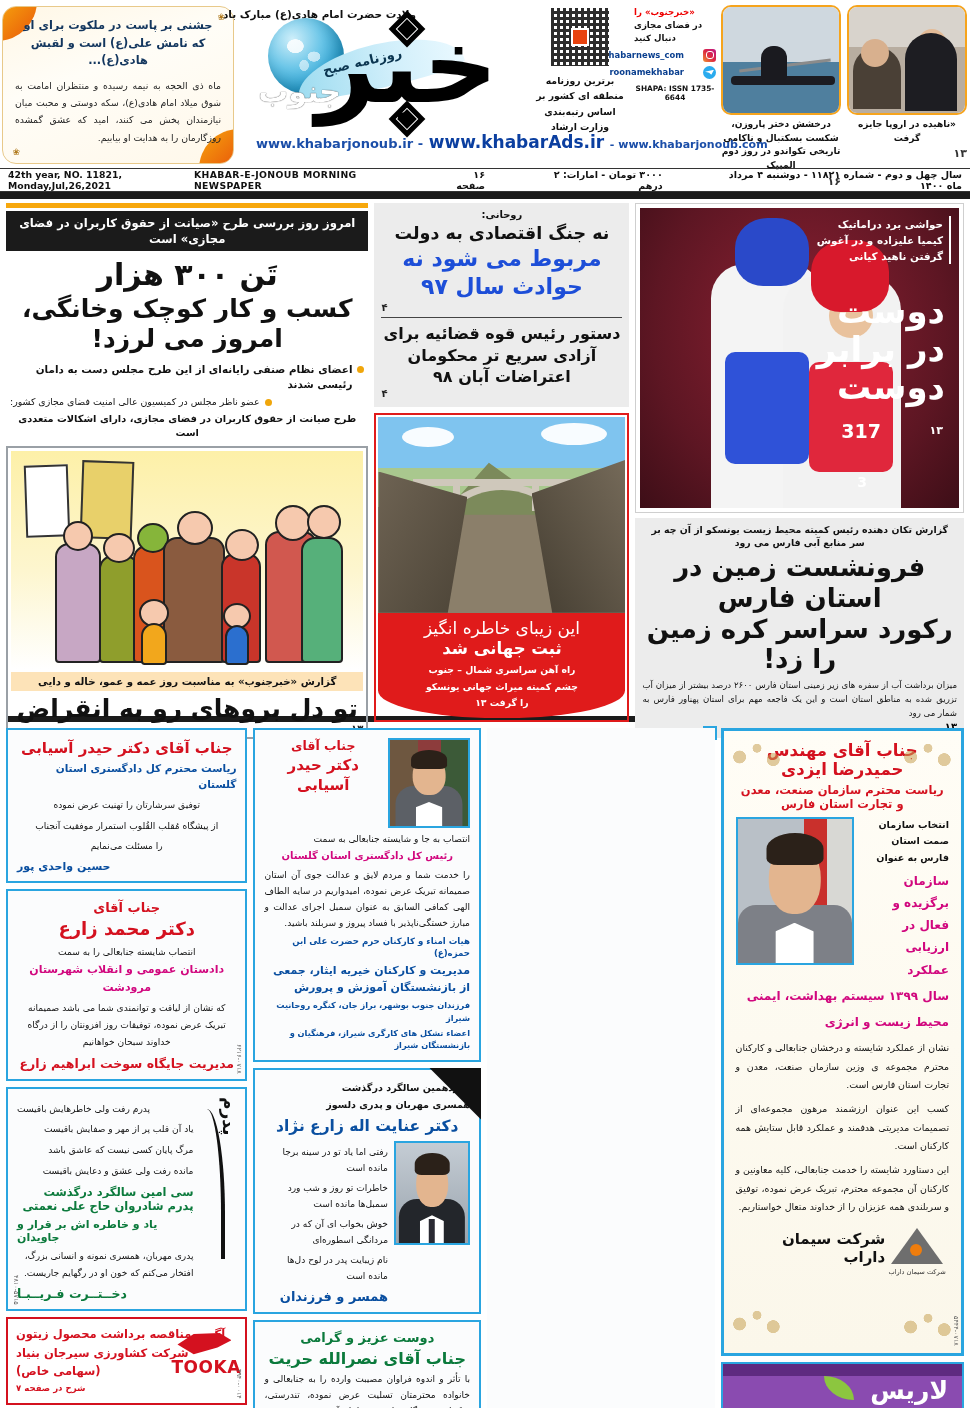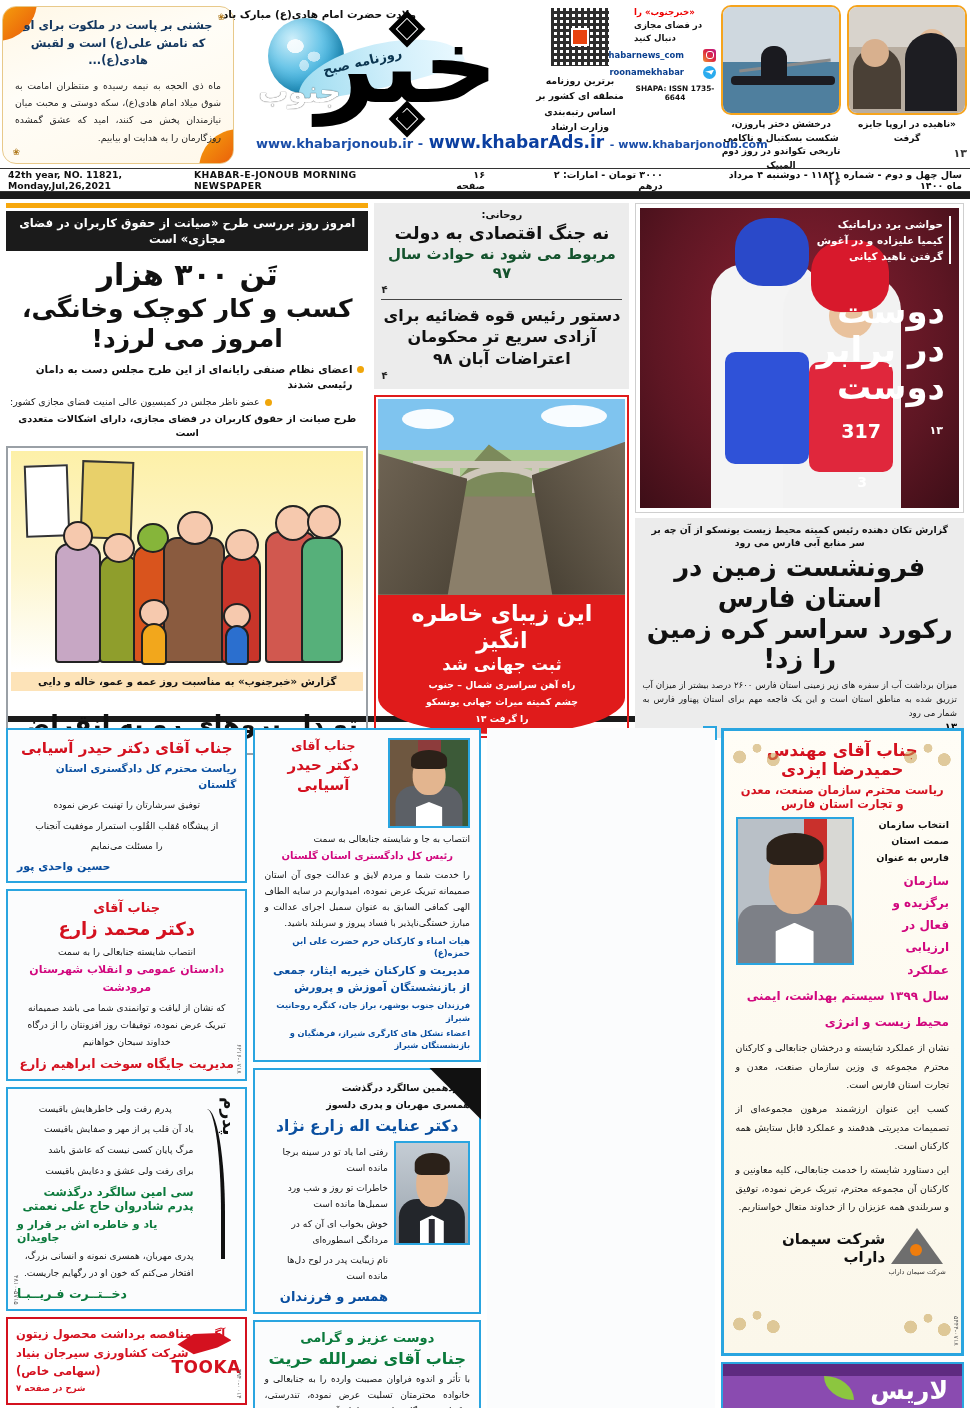"مربوط می شود نه حوادث" .mh-l2 { color: #14532d -> #1d4ed8; font-size: 15px -> 22px }
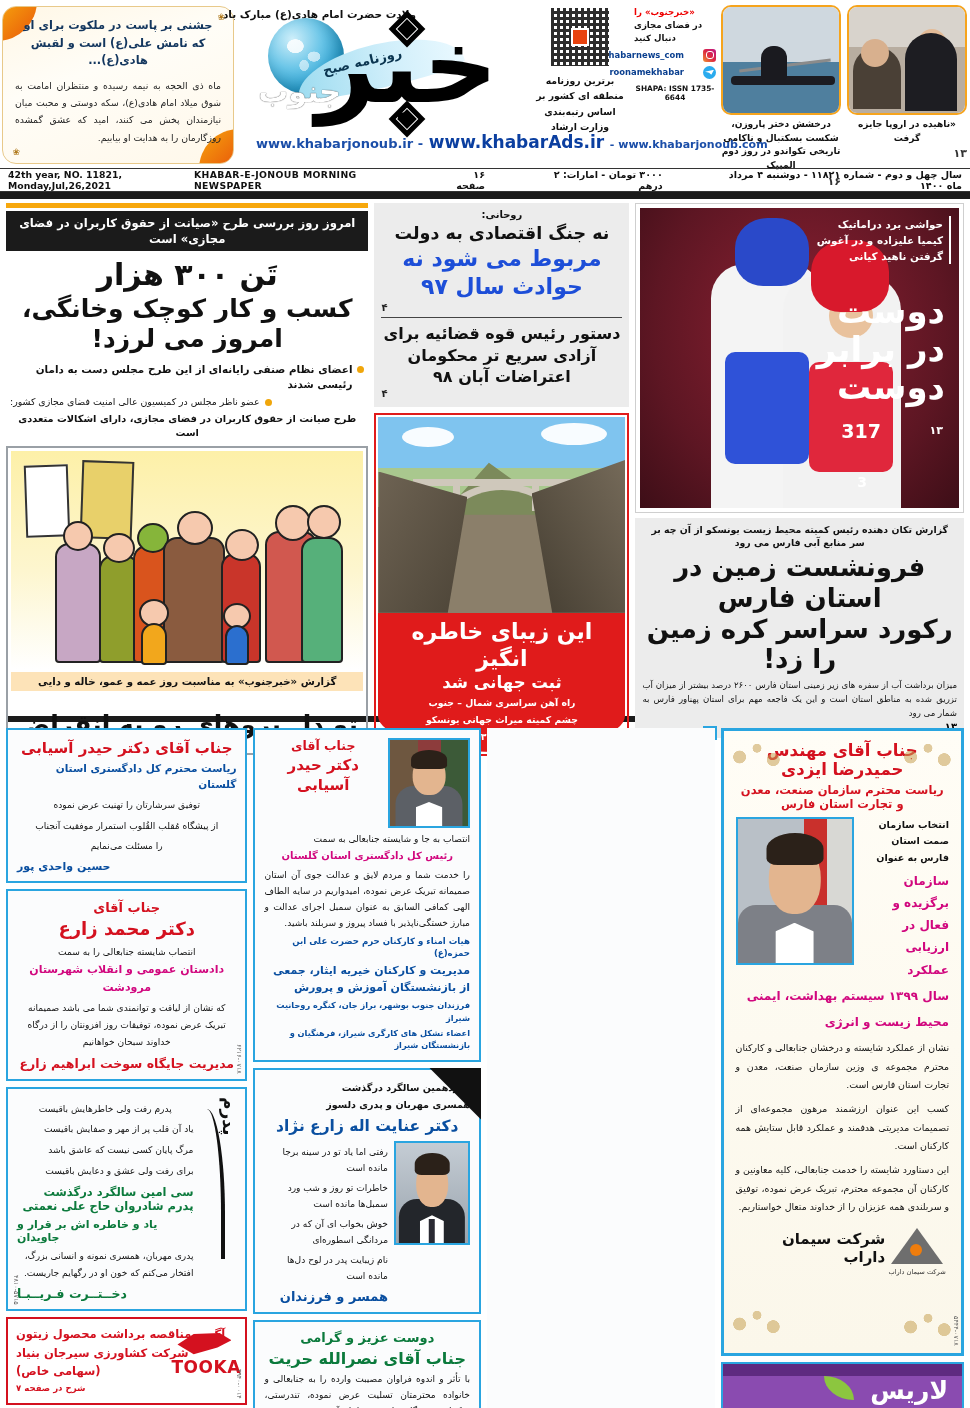"این زیبای خاطره انگیز" .rb-l1 { font-size: 22px -> 17px; font-weight: 700 -> 400 }
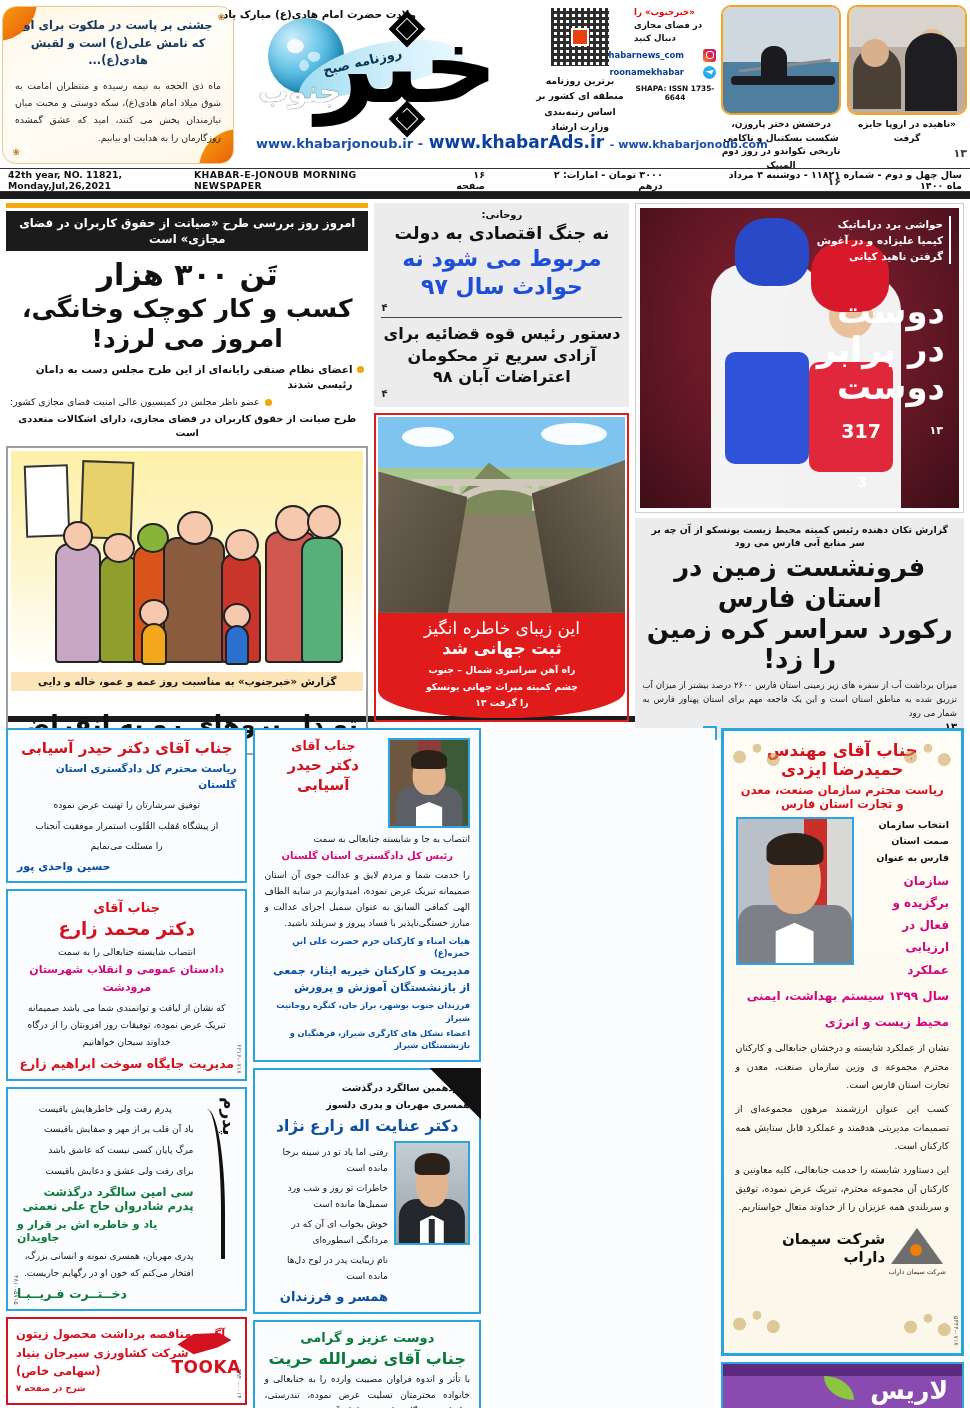"تو دل بروهای رو به" .cart-head { margin-top: 19px -> 3px }
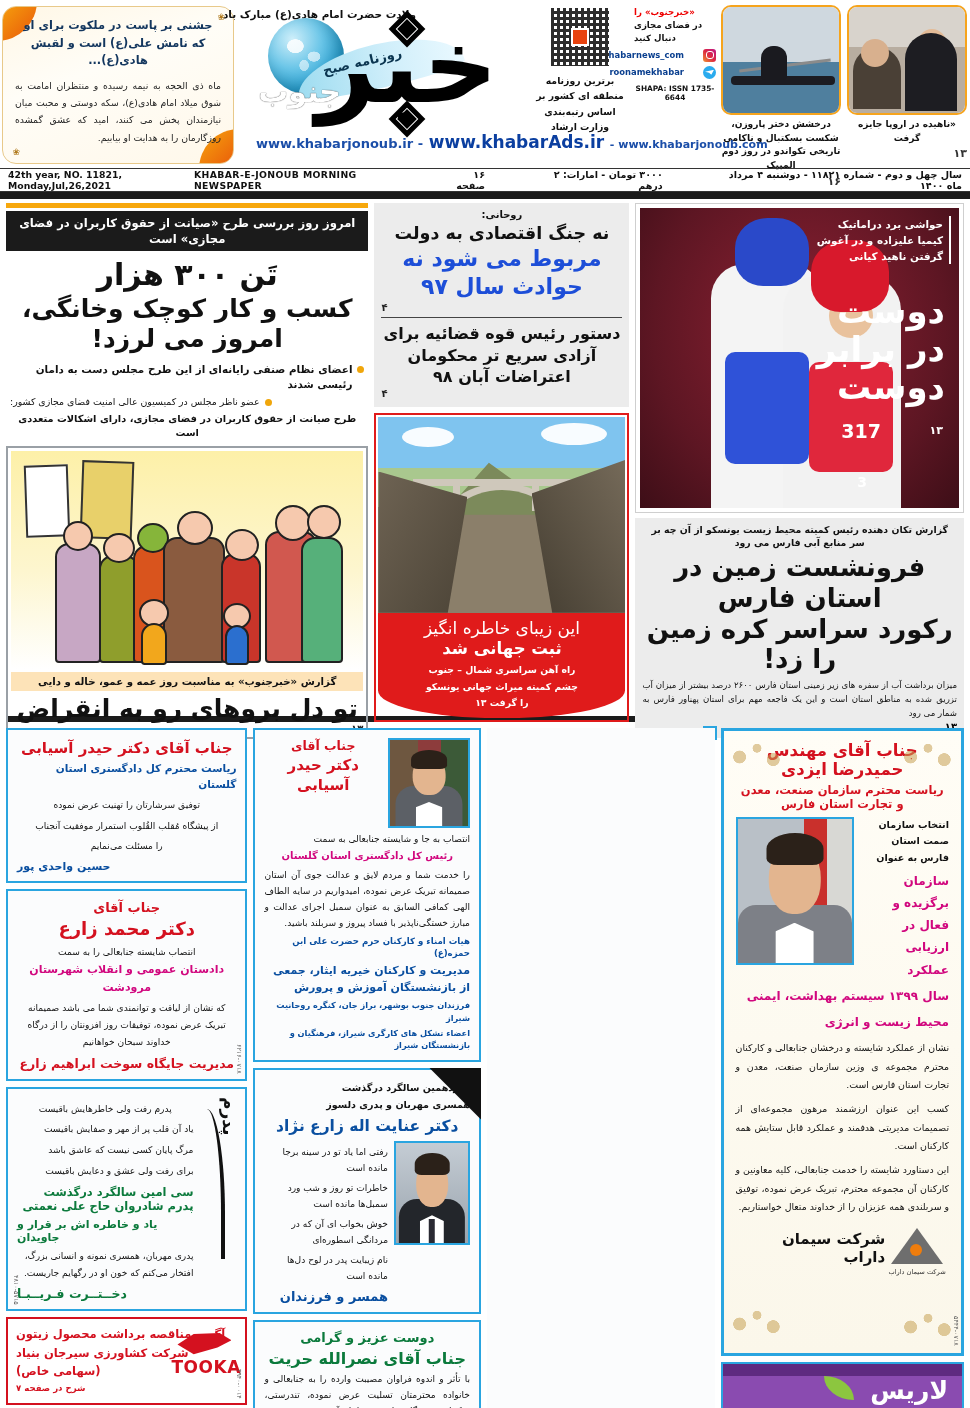"پدرم رفت ولی خاطرهایش باقیست" div.ad-body-c { text-align: center -> left }
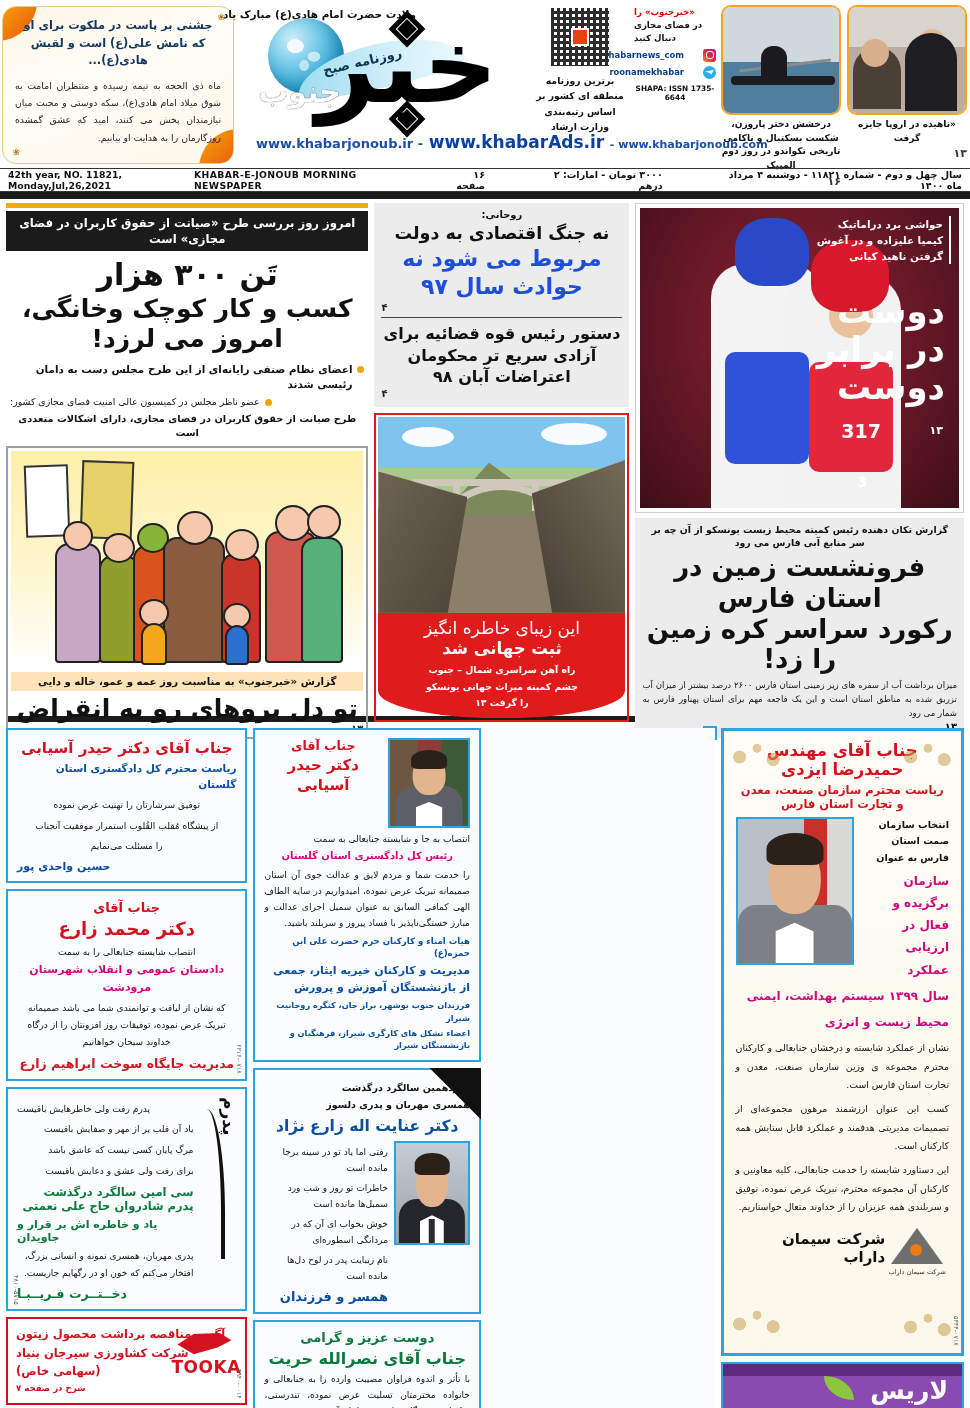"برای رفت ولی عشق و" div.ad-body-c { text: برای -> مانده }
